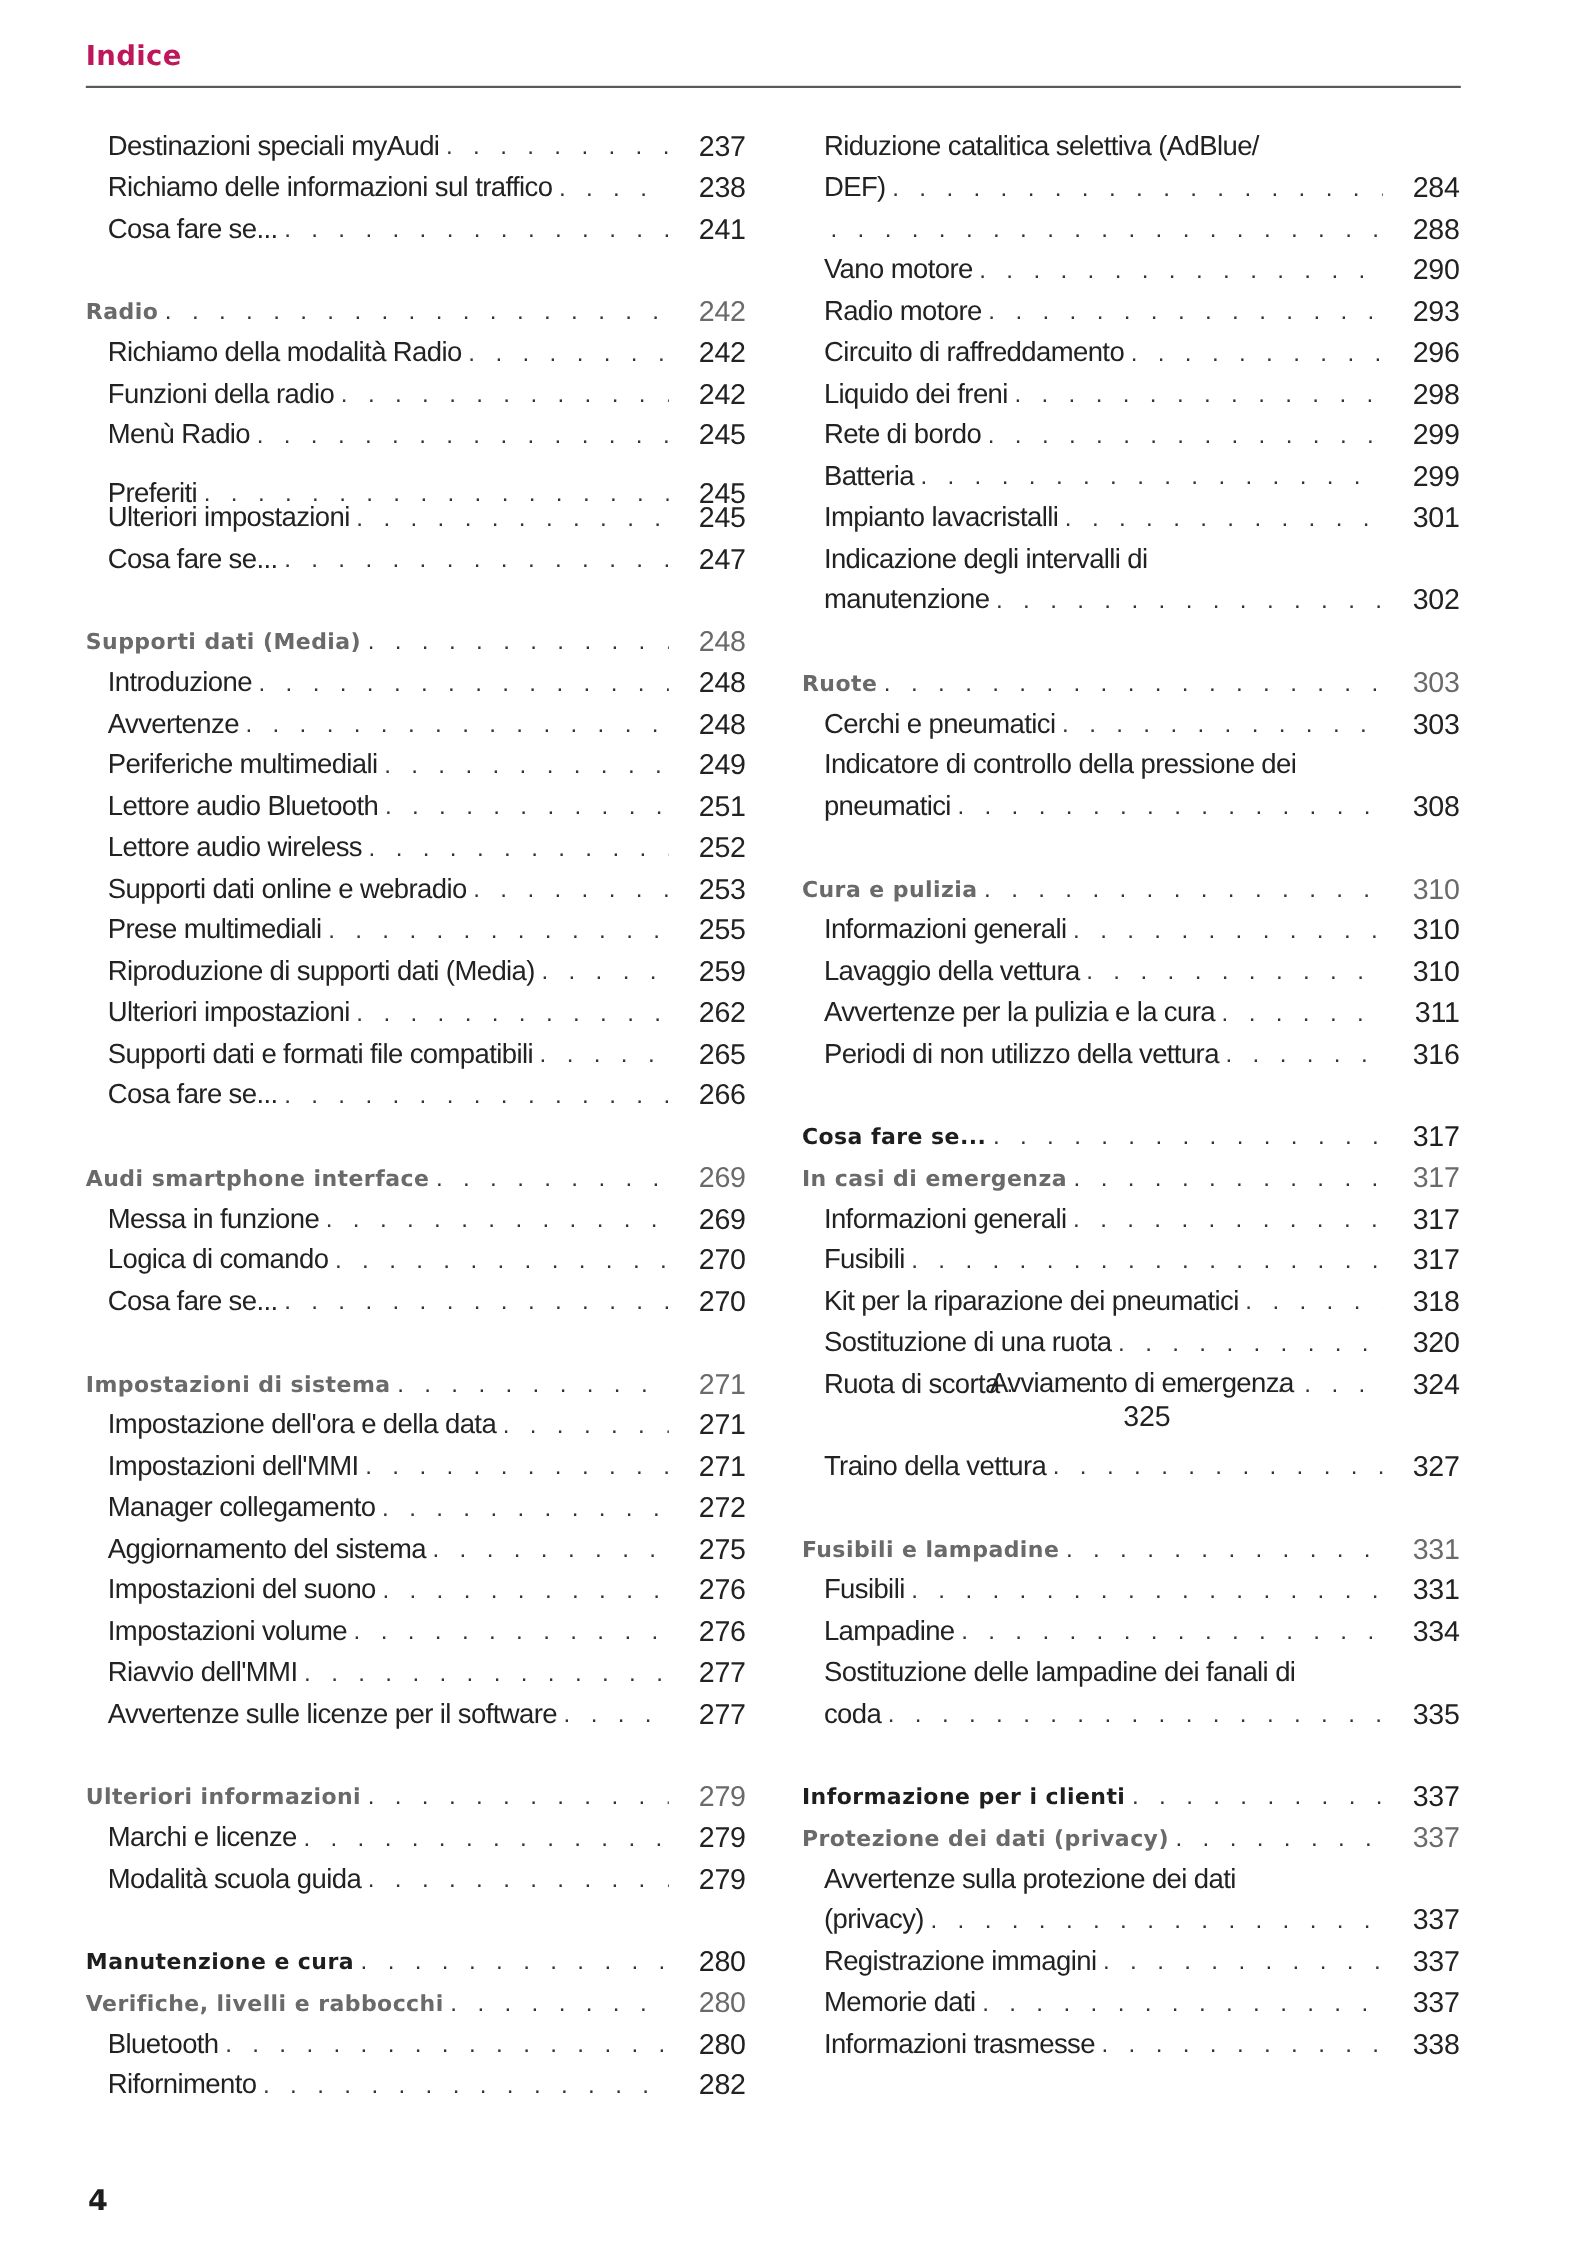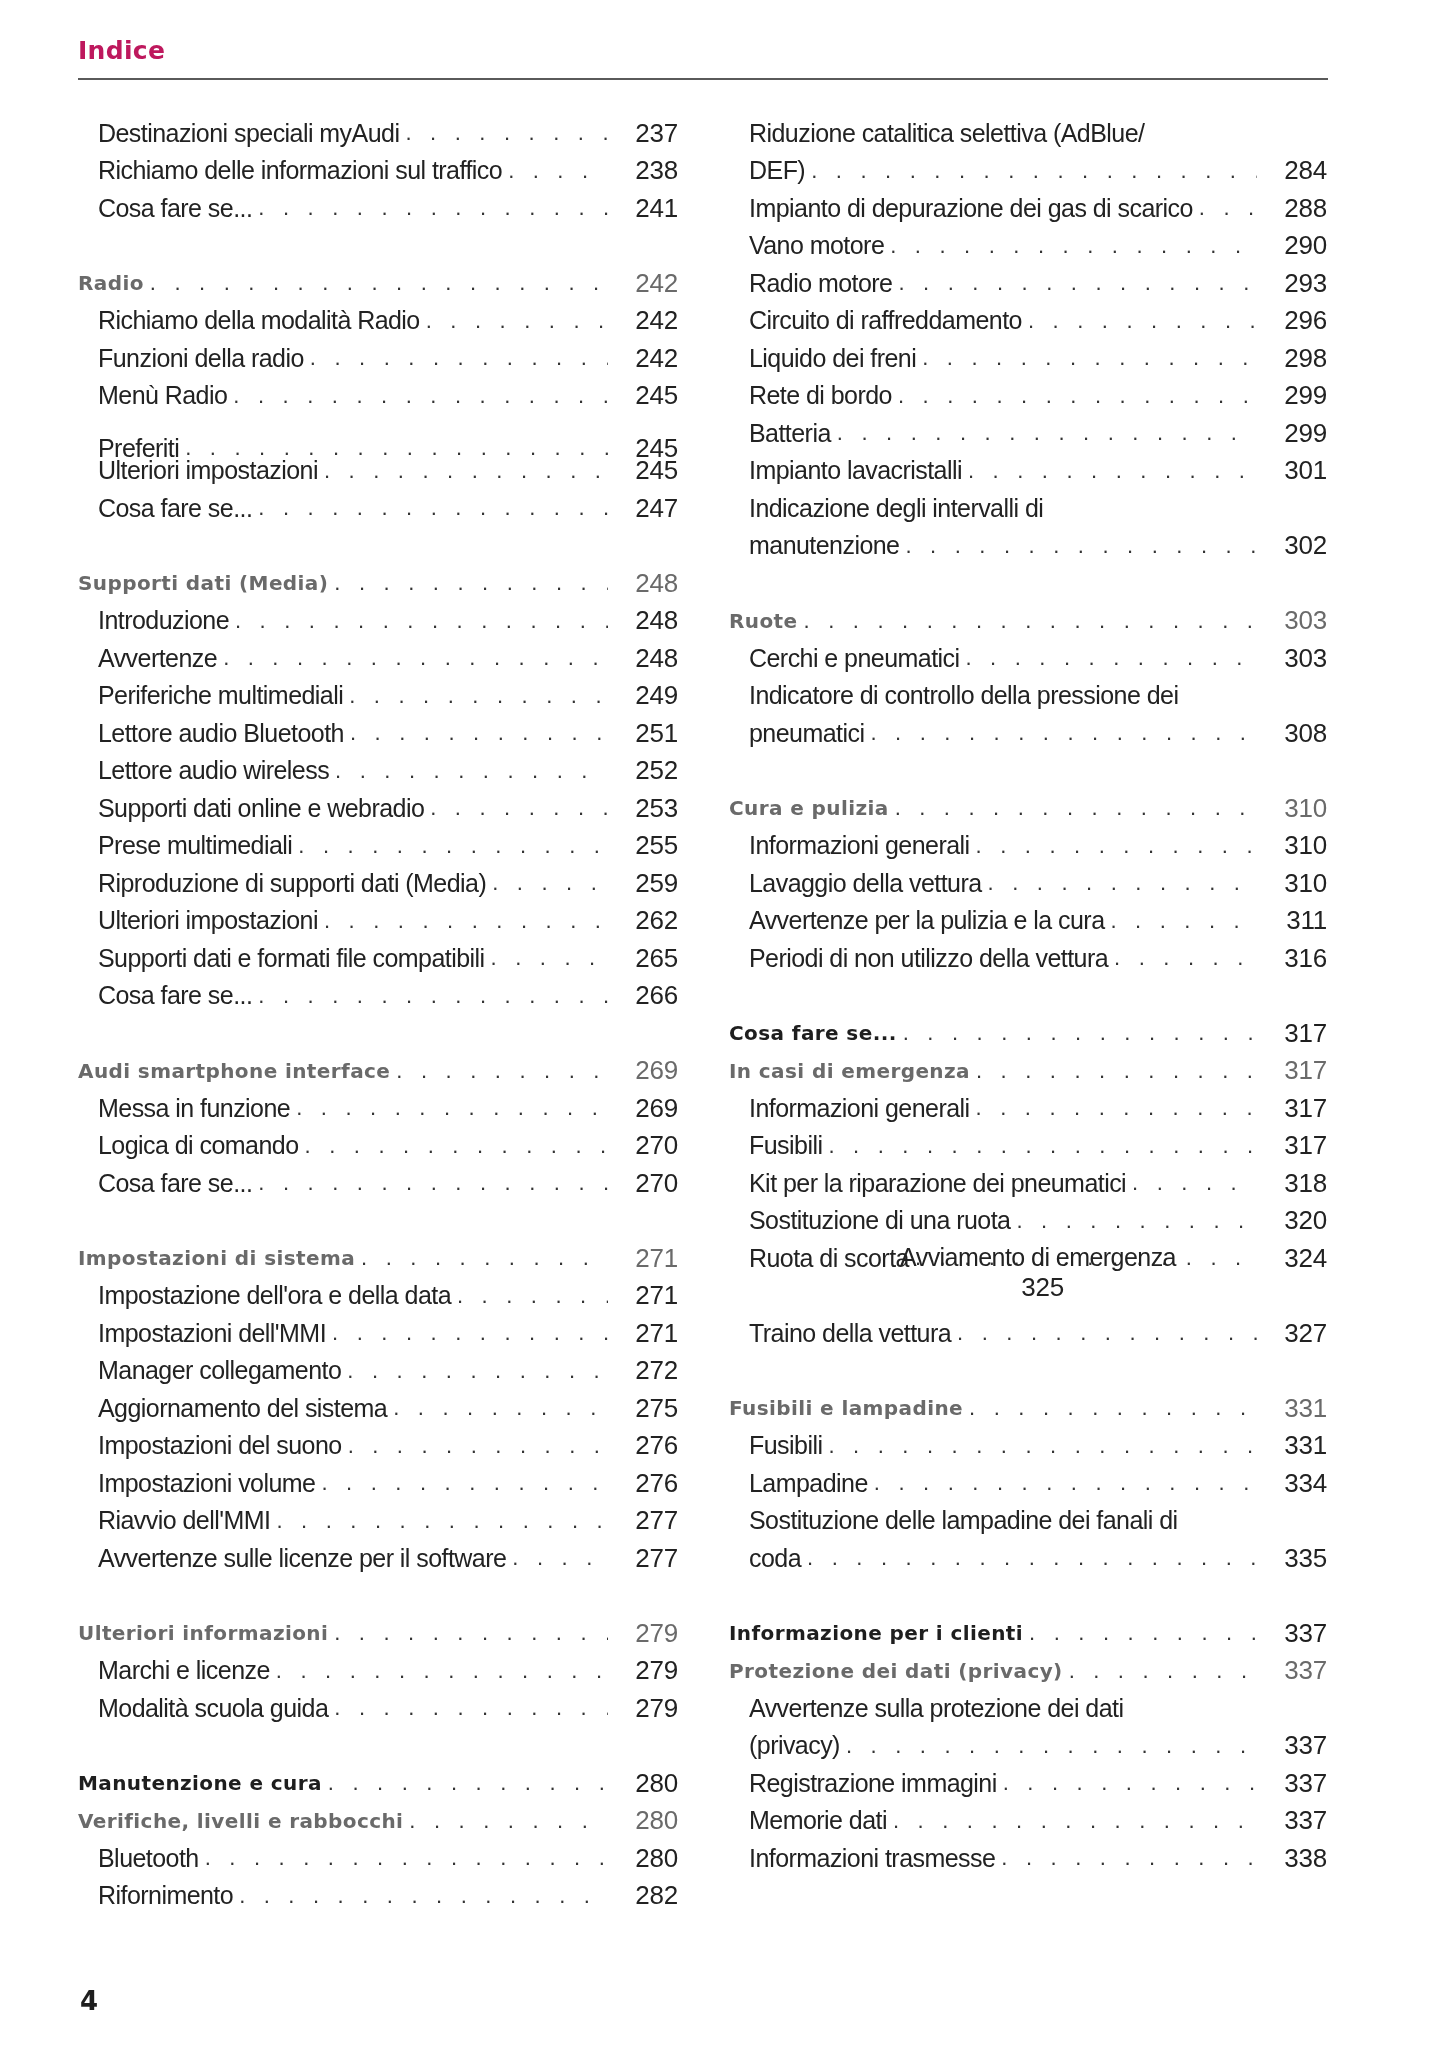"Impianto di depurazione dei gas" span.label { html: <span>Impianto di depurazione dei gas di scarico</span> -> none }
